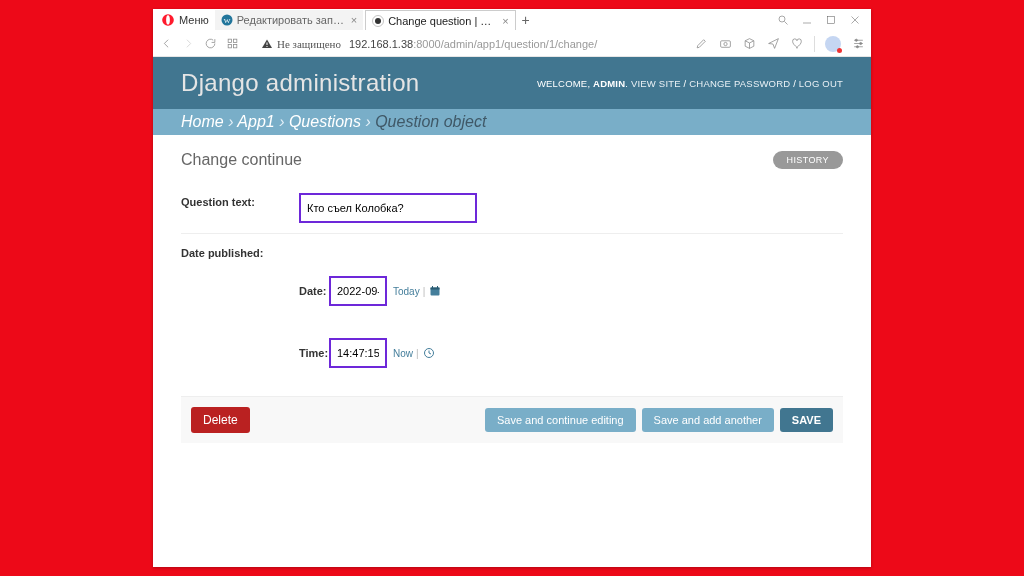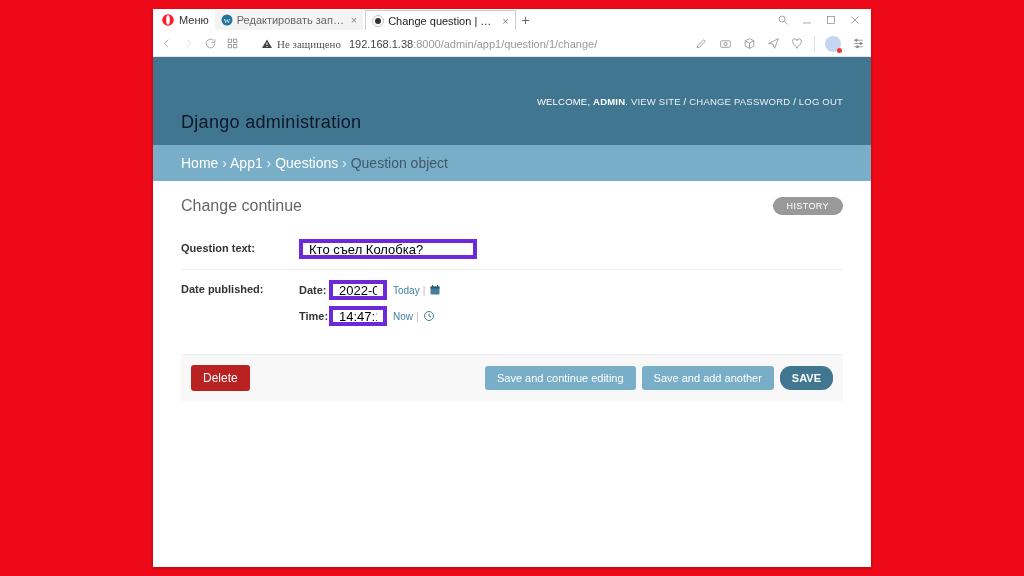"Django administration" .dj-title { color: #0f172a -> #e5e5e5; font-size: 18px -> 24px; margin-top: 43px -> none }
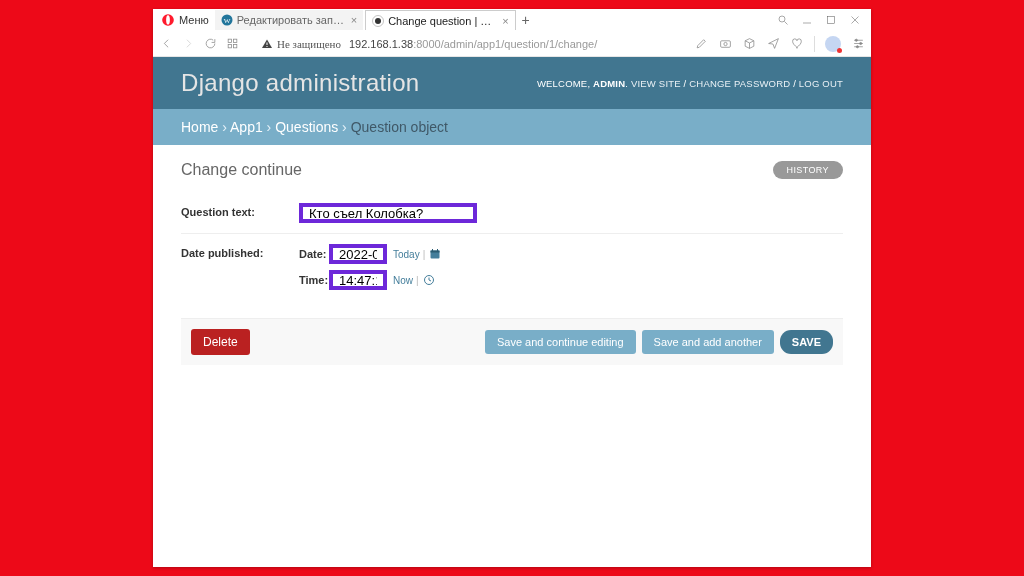"Home › App1 › Questions" .breadcrumbs { font-size: 14px -> 16px; font-style: none -> italic; padding: 10px 28px -> 4px 28px }
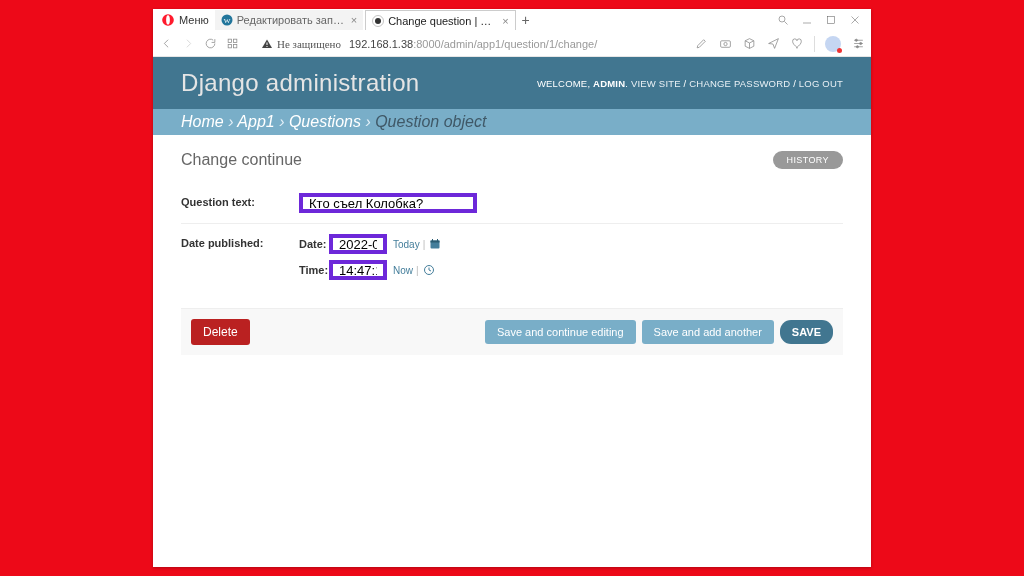"Кто съел Колобка?" input.txt { border: 4px solid #6d28d9 -> 2px solid #6d28d9; font-size: 13px -> 11px; height: 20px -> 30px }
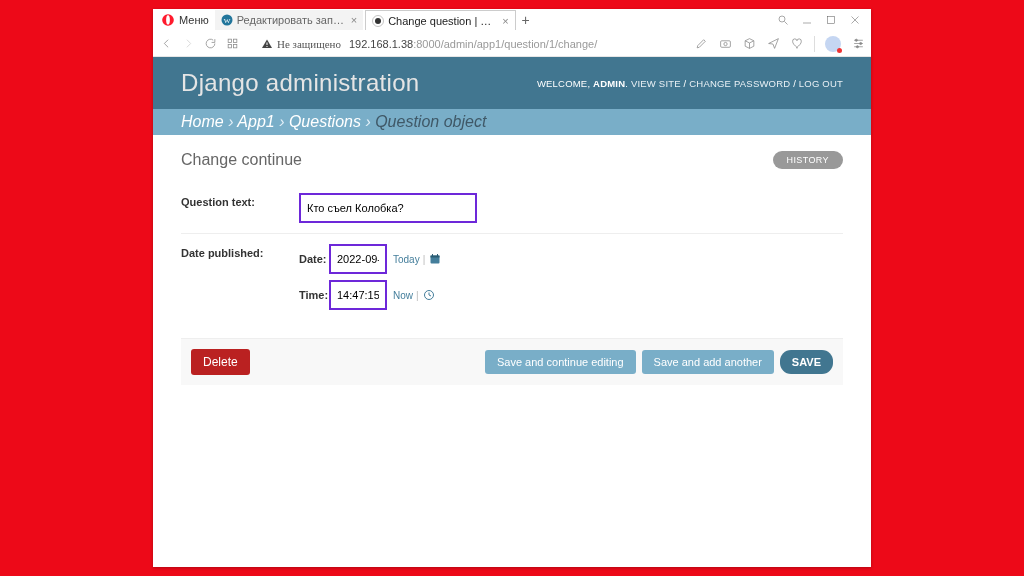"Date:" .subrow { margin-top: none -> 32px }
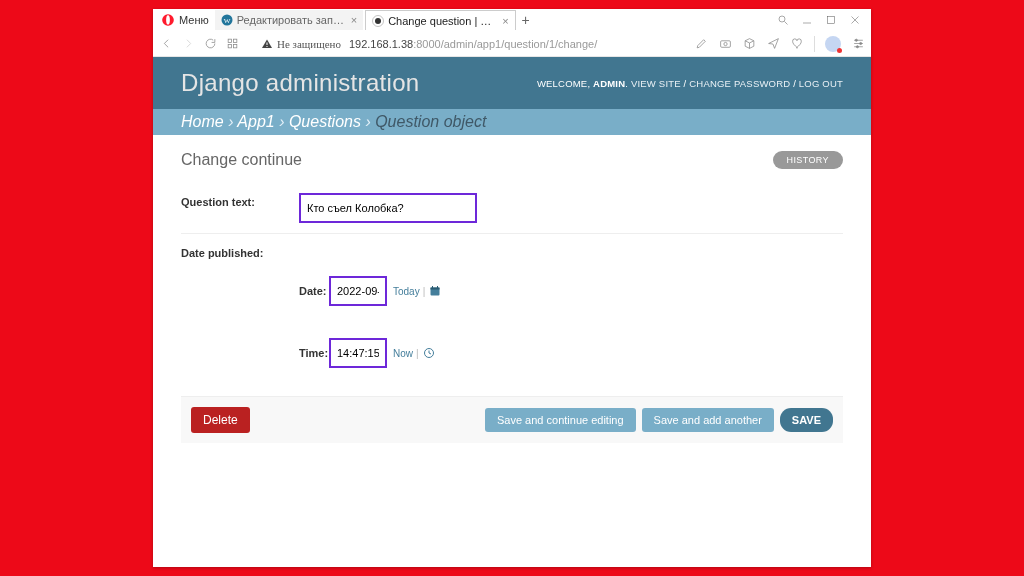"SAVE" .btn-primary { border-radius: 11px -> 3px }
